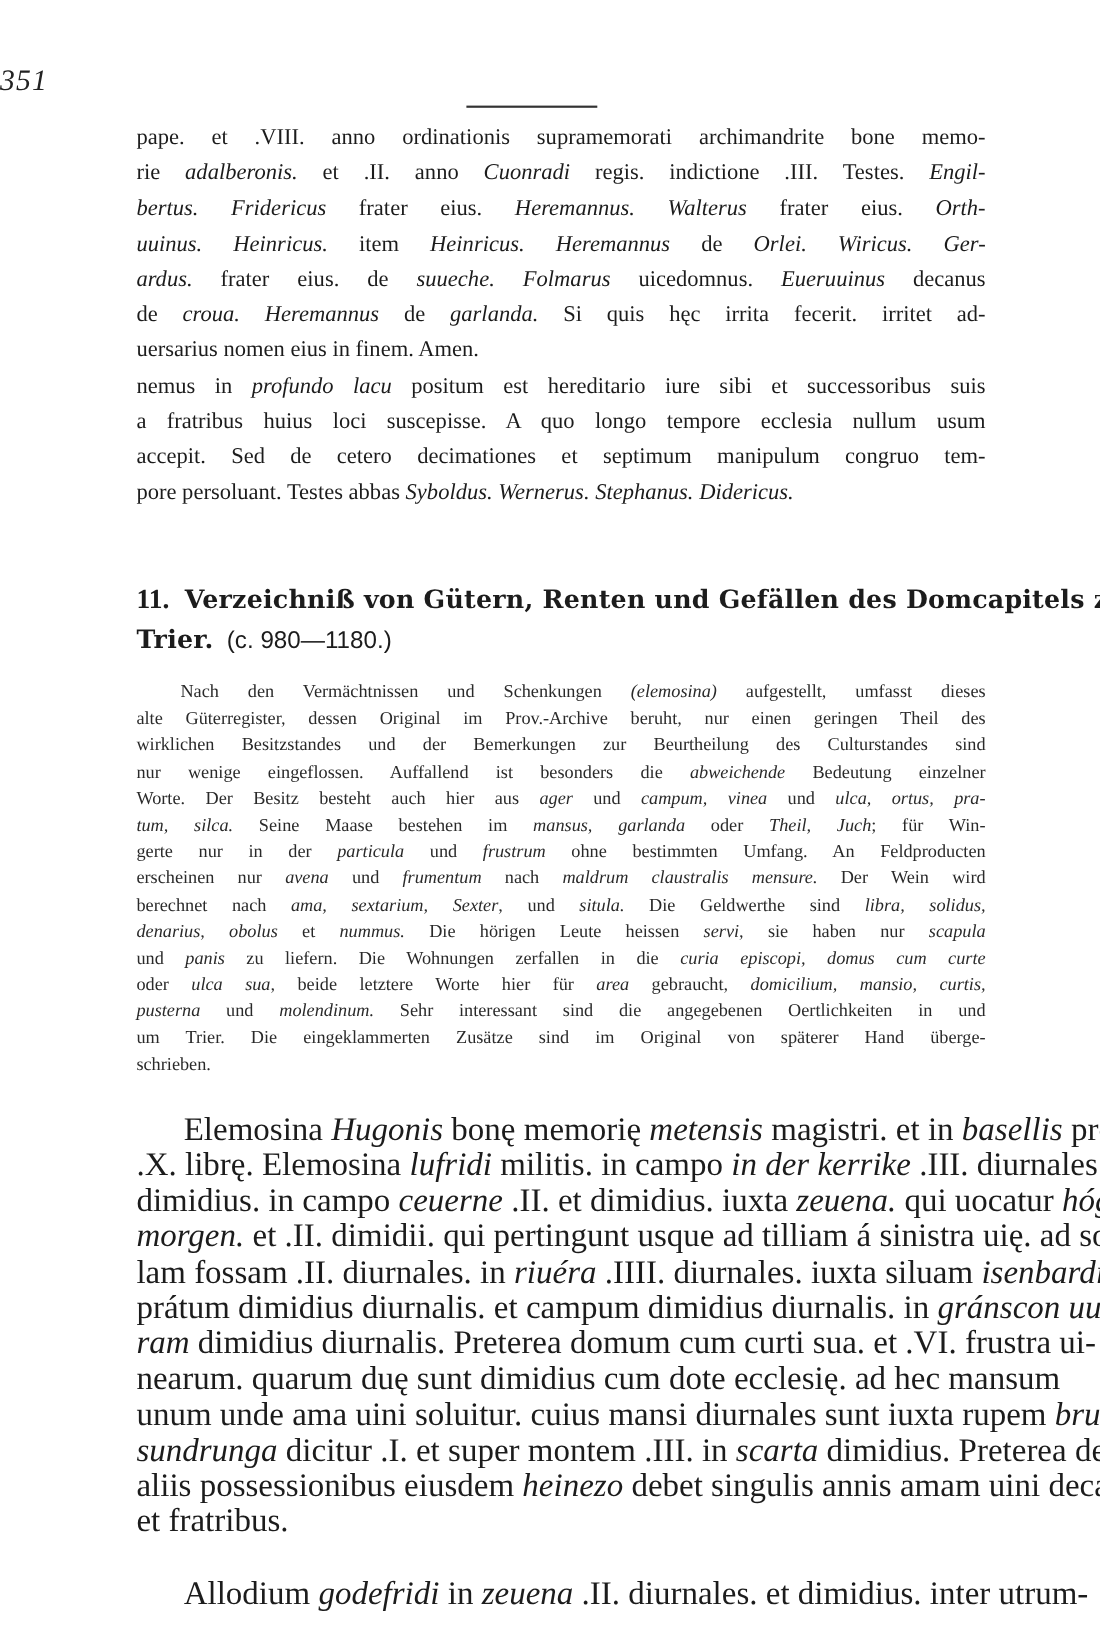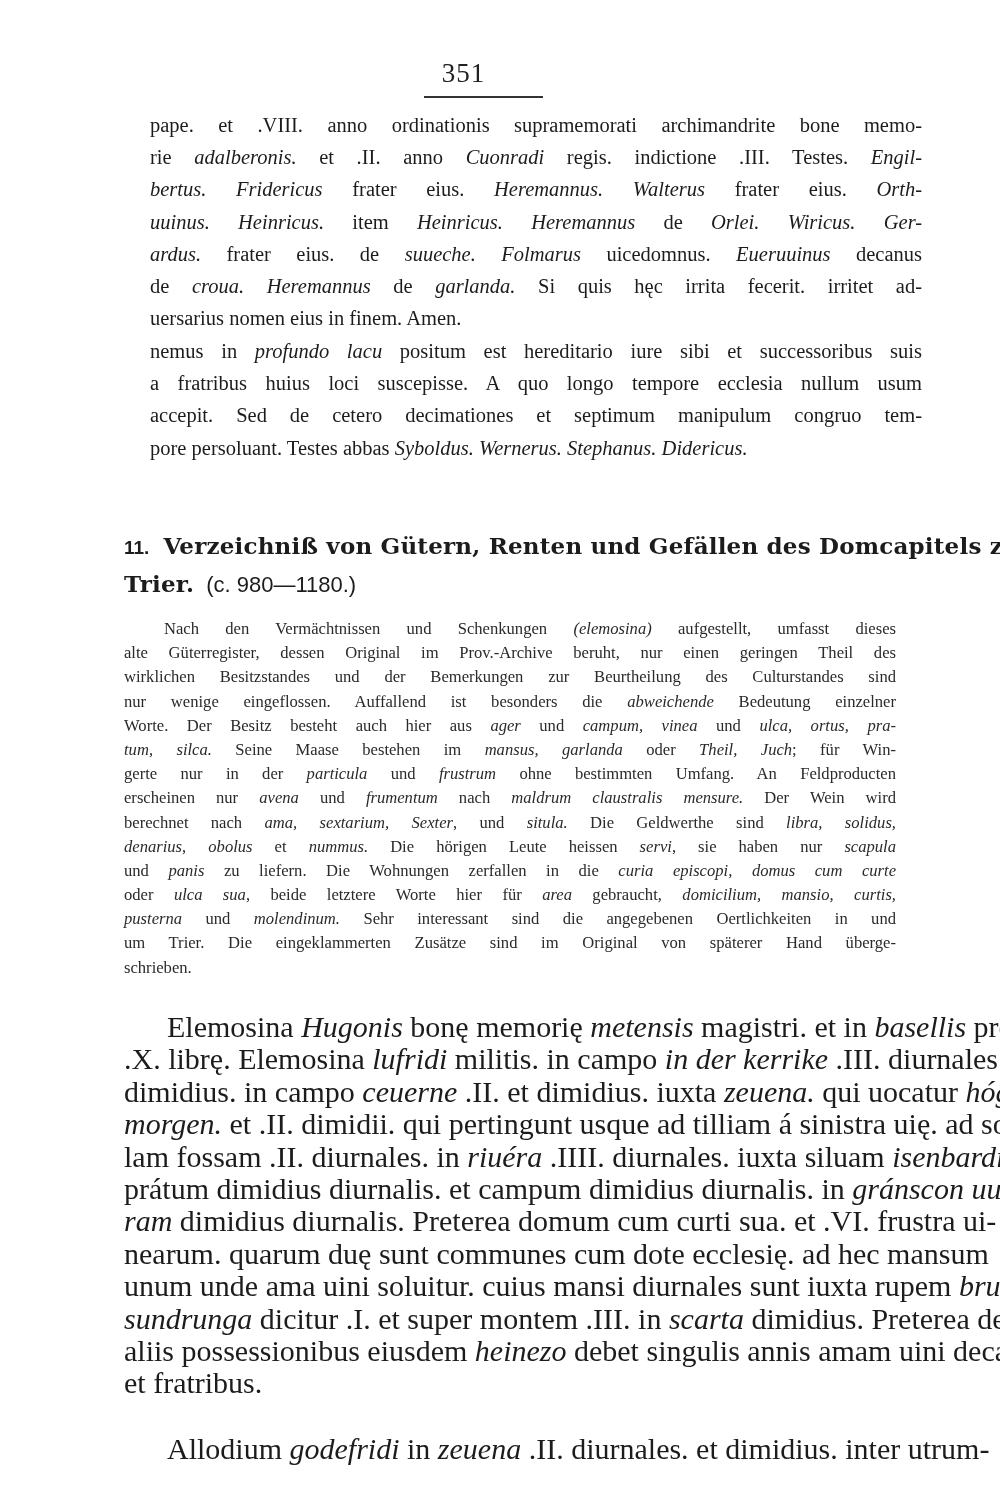"351" .page-number { font-style: none -> italic; text-align: center -> left }
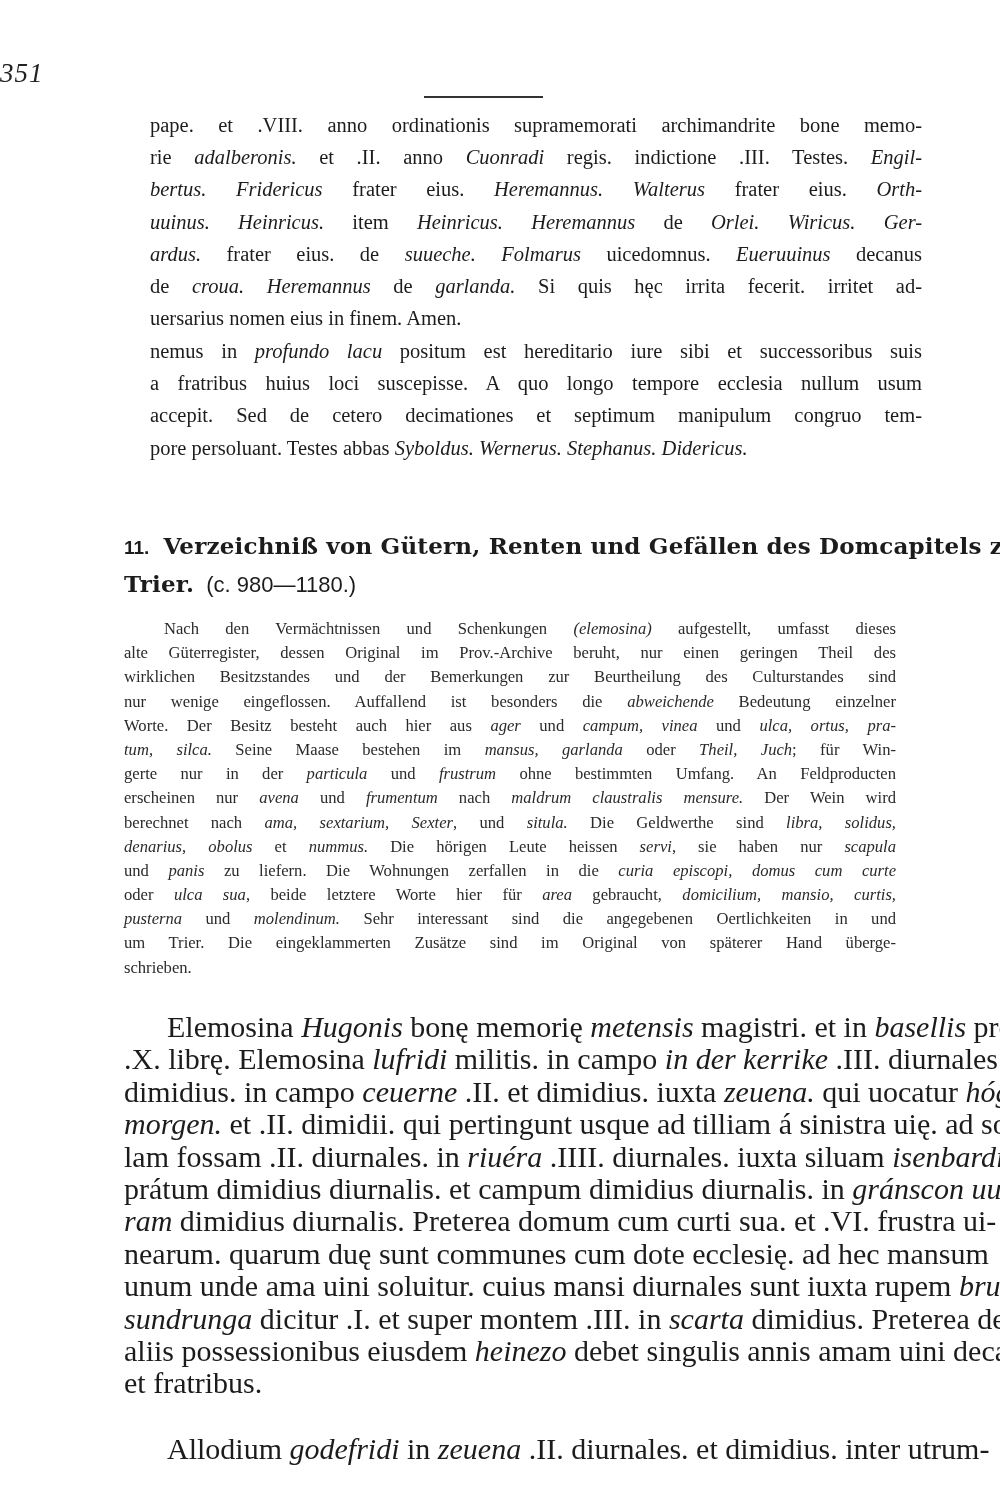"pape. et .VIII. anno ordinationis" .main { margin-left: 26px -> none }
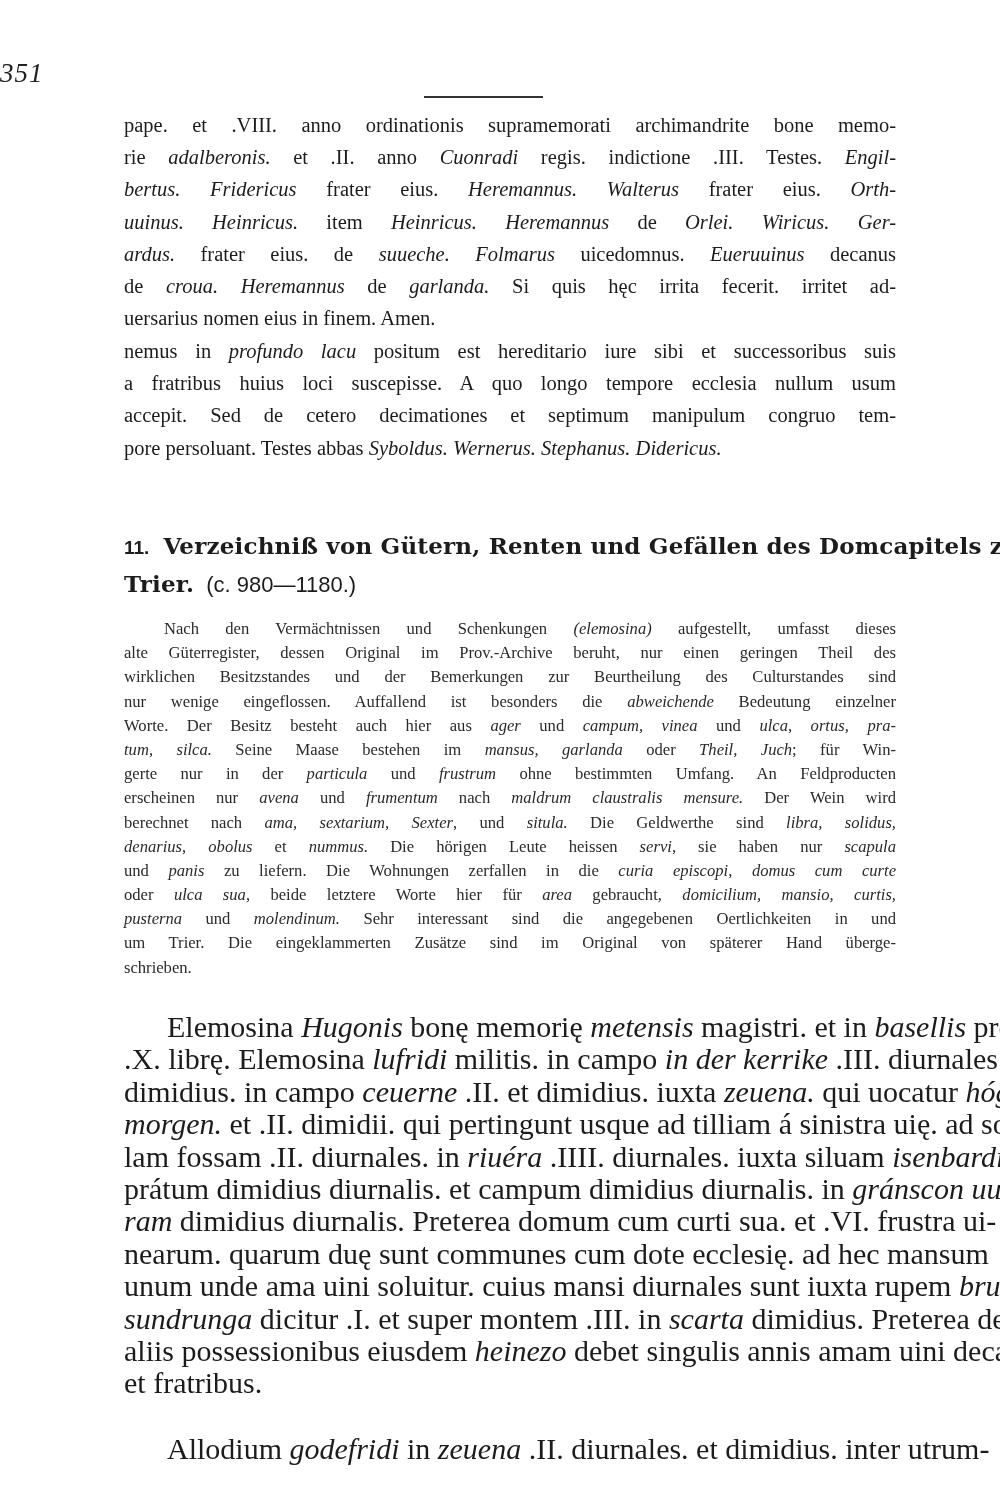"11." .heading .num { font-family: Liberation Sans, sans-serif -> Liberation Serif, serif; font-size: 19px -> 25px }
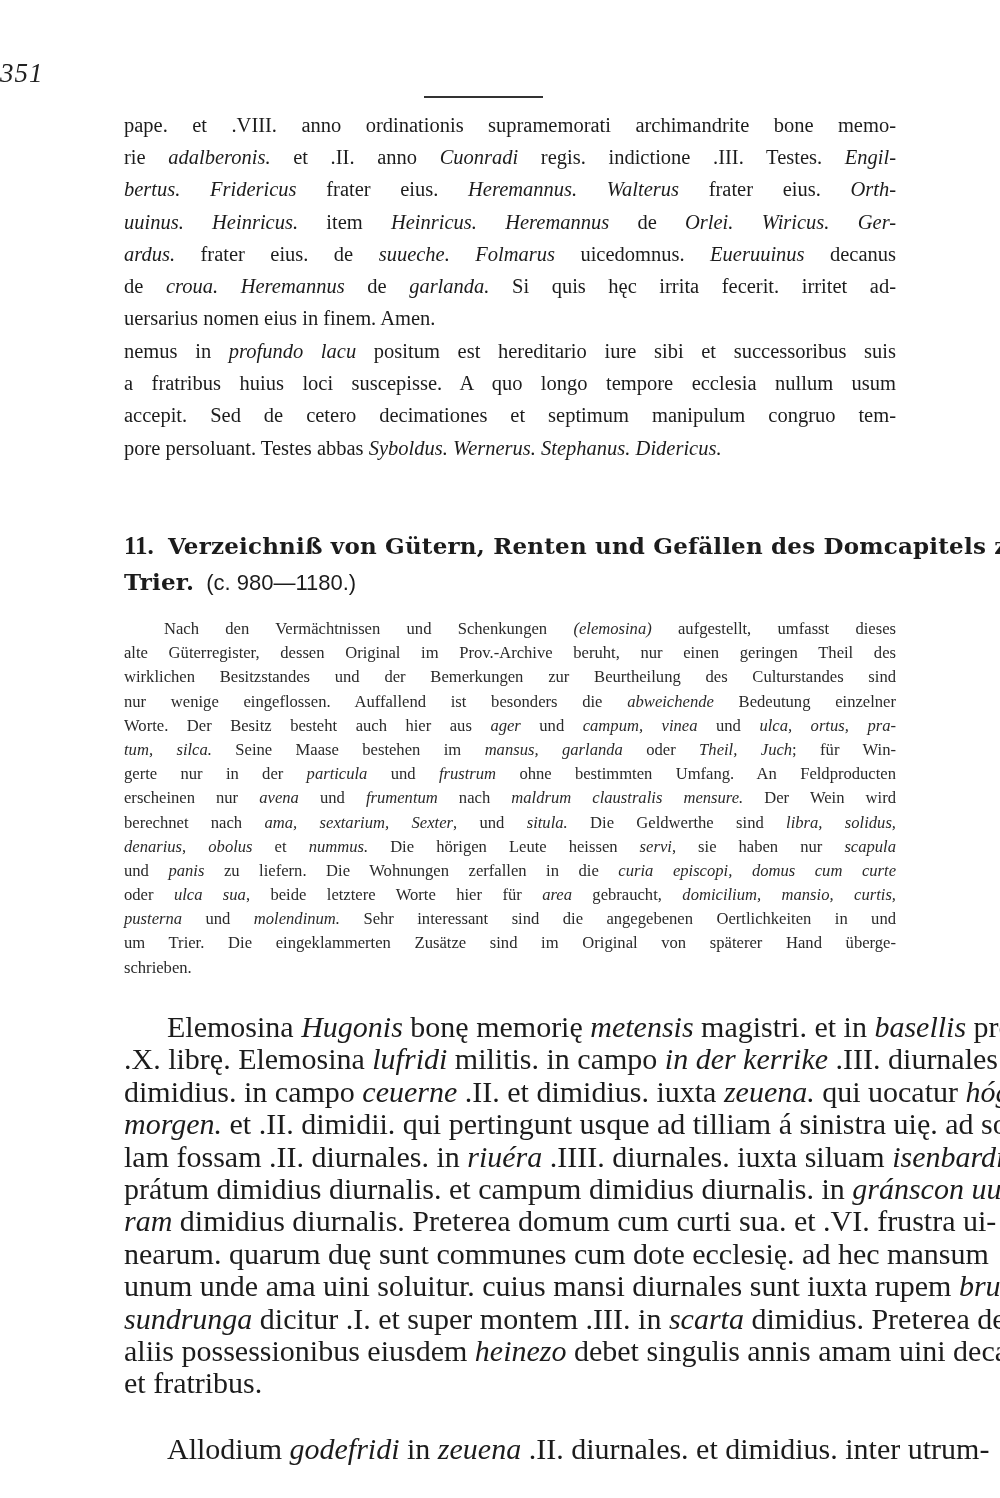"nearum. quarum duę sunt communes" span.line { text: communes -> dimidius }
